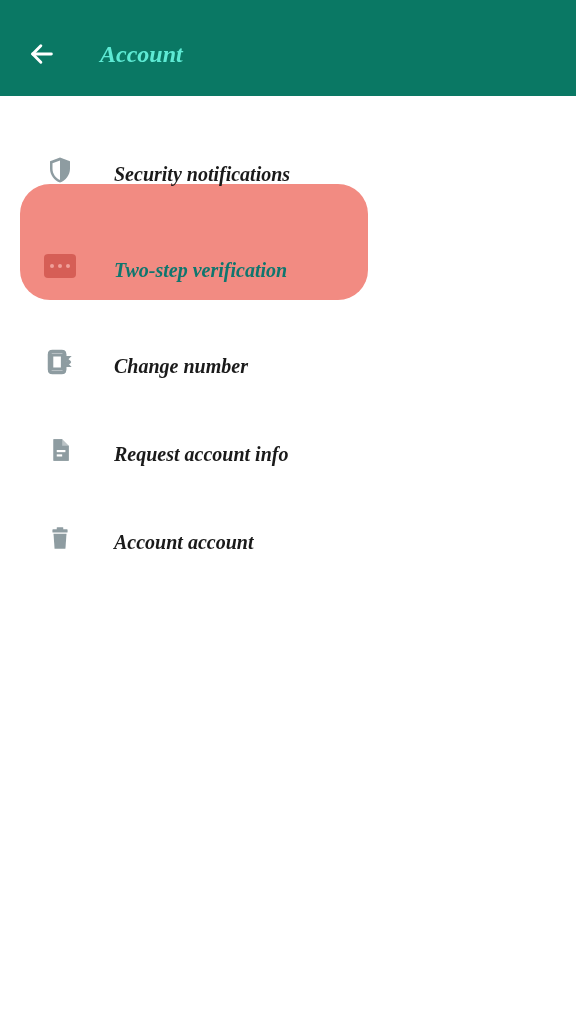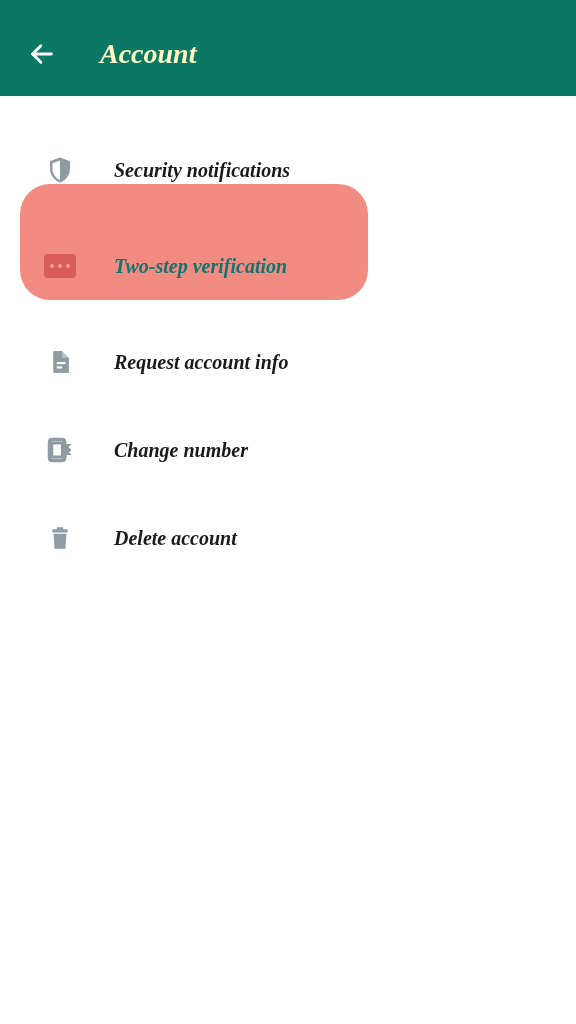"Account" .header-title { color: #fef9c3 -> #5eead4; font-size: 28px -> 24px }
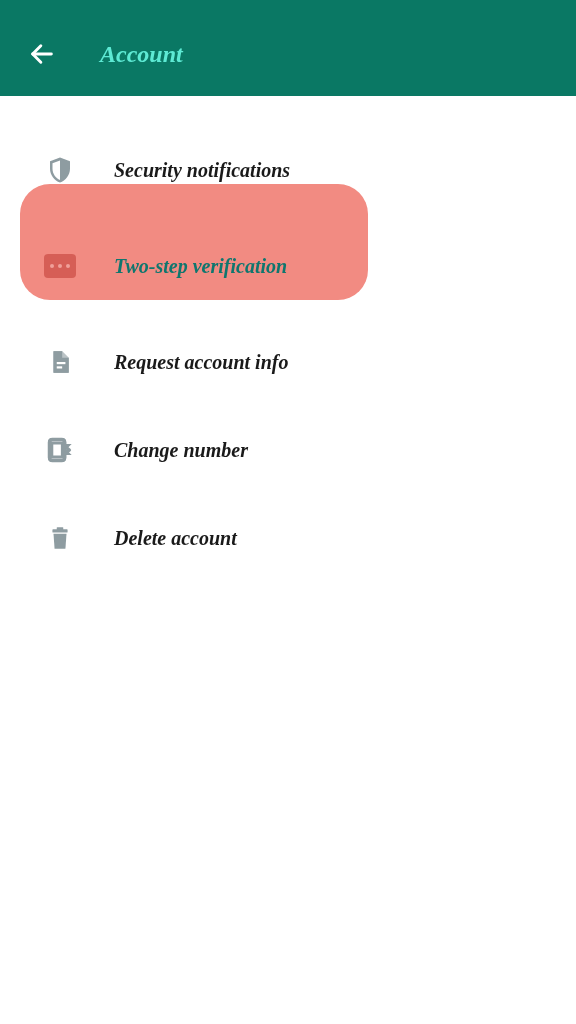"Security notifications" .menu-item { align-items: center -> flex-end }
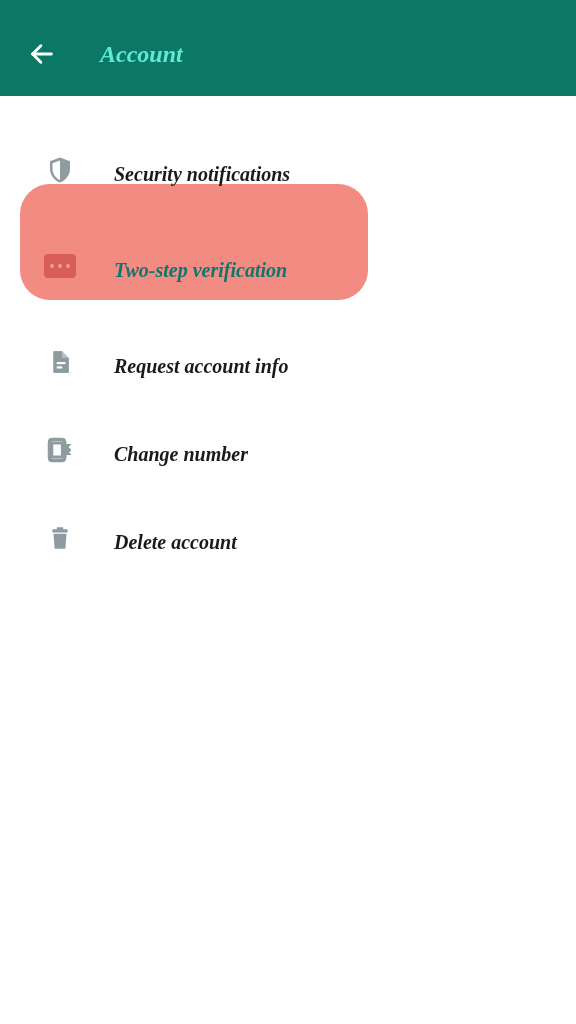"Request account info" div.menu-item { order: before "Change number" -> after "Change number" }
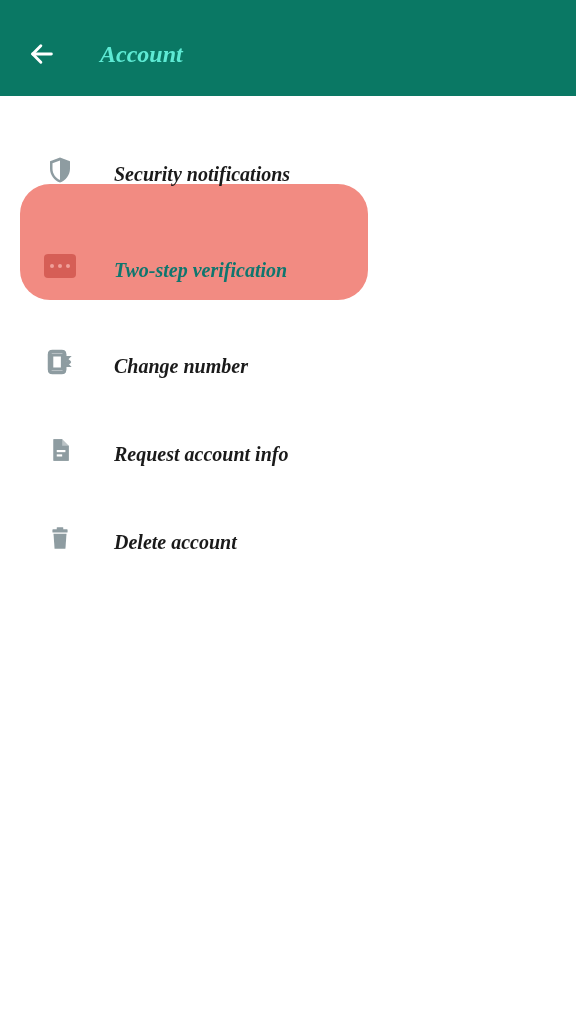"Delete account" div.menu-label { text: Delete -> Account }
